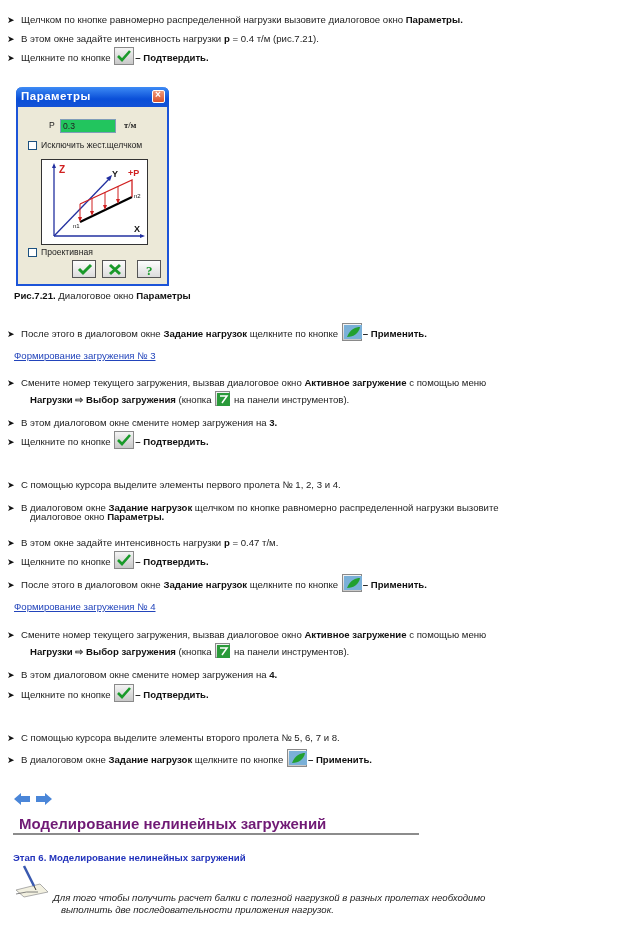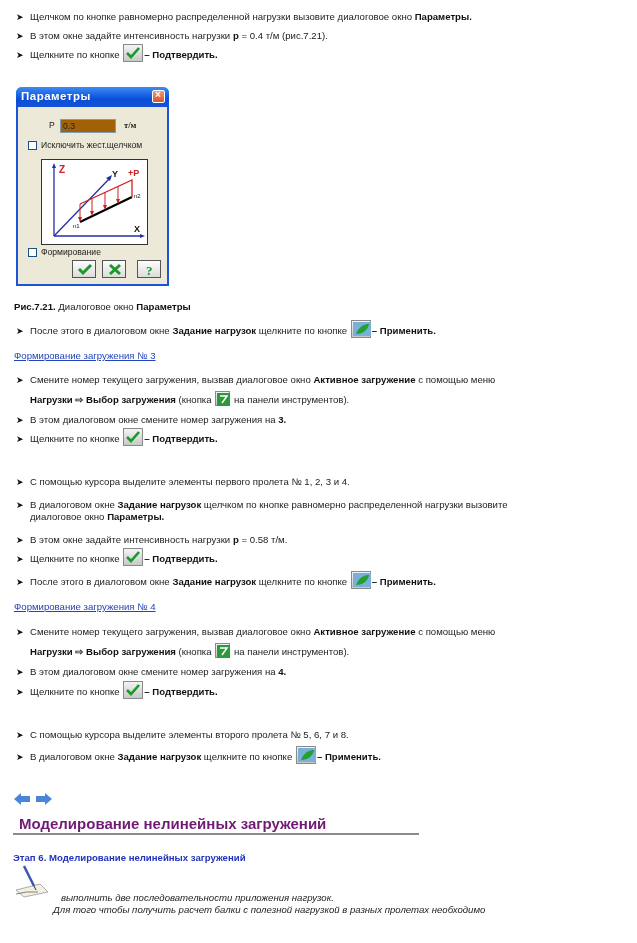"➤ Щелчком по кнопке равномерно" .bul { left: 16px -> 7px; line-height: 14px -> 20px }
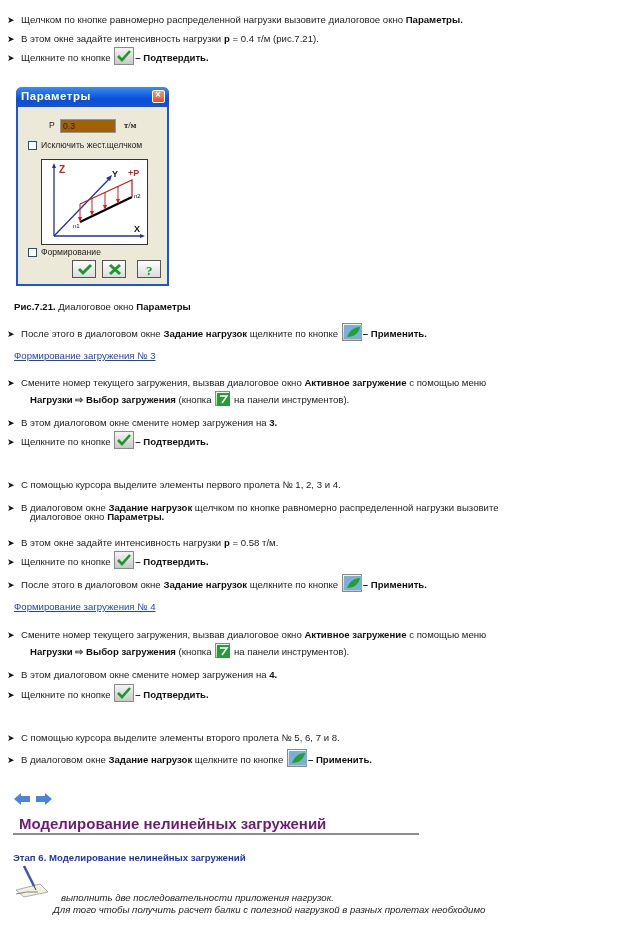"0.3" .dlg-input { background: #a16207 -> #22c55e }
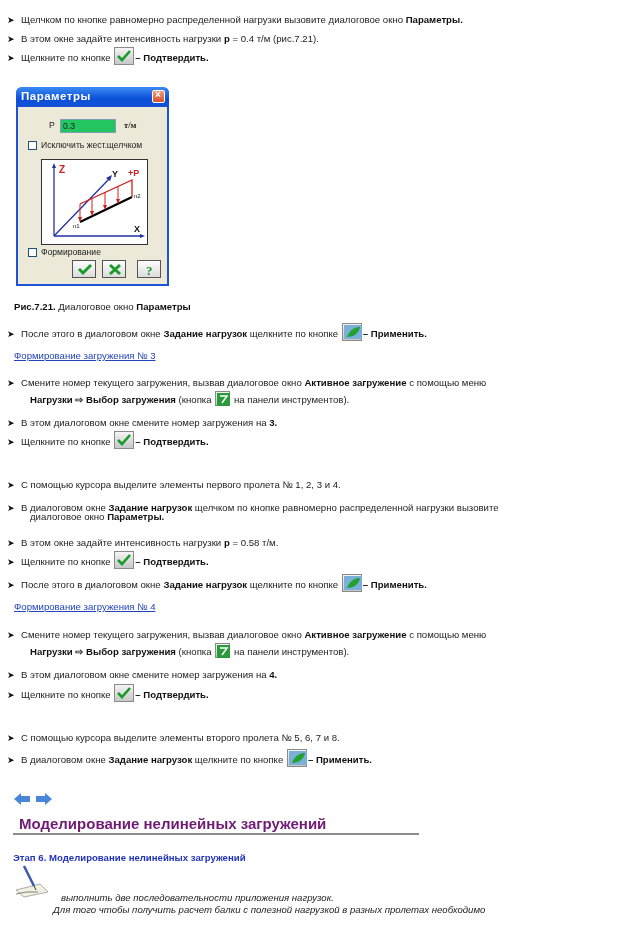"Формирование" div.dlg-lbl { text: Формирование -> Проективная }
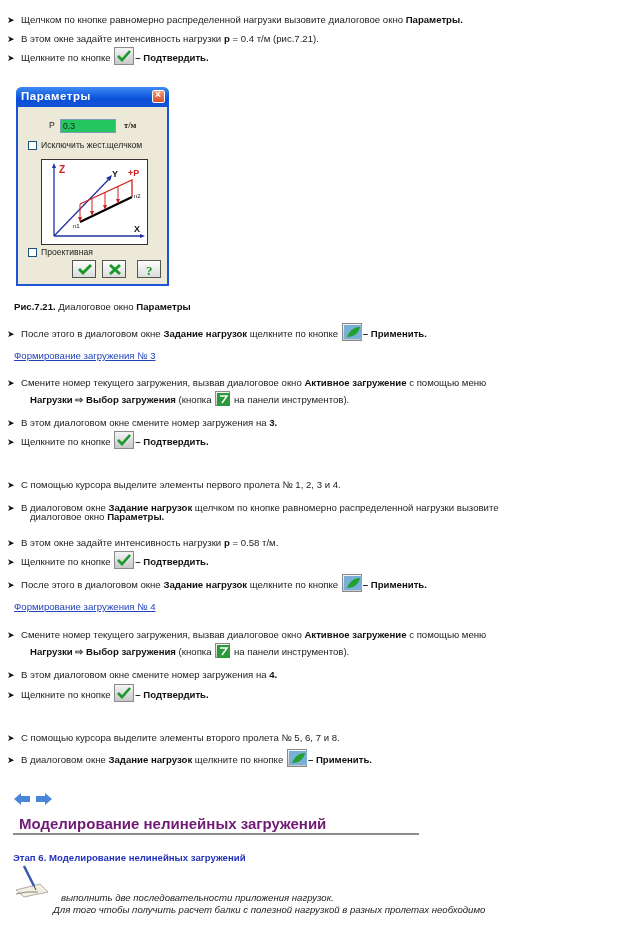"Рис.7.21. Диалоговое окно Параметры" .caption { margin-top: 11px -> none }
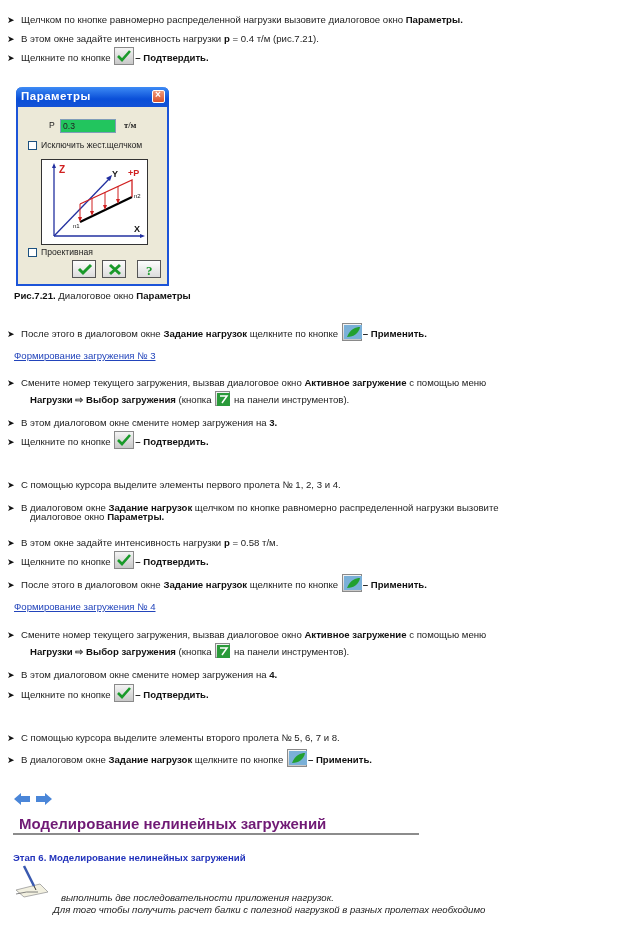"= 0.58 т/м." span { text: 0.58 -> 0.47 }
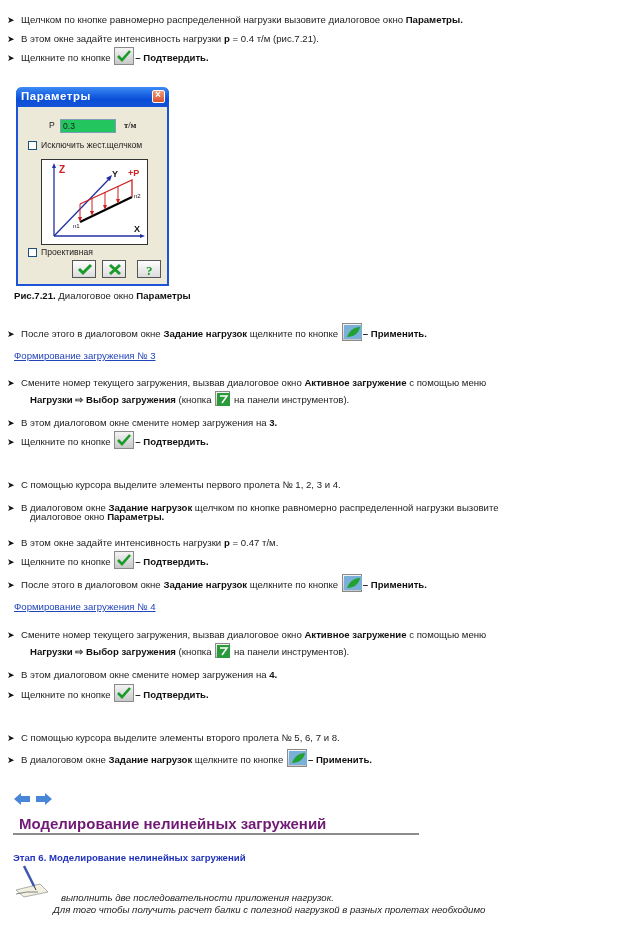"выполнить две последовательности" div { order: before "Для того чтобы получить расчет" -> after "Для того чтобы получить расчет" }
